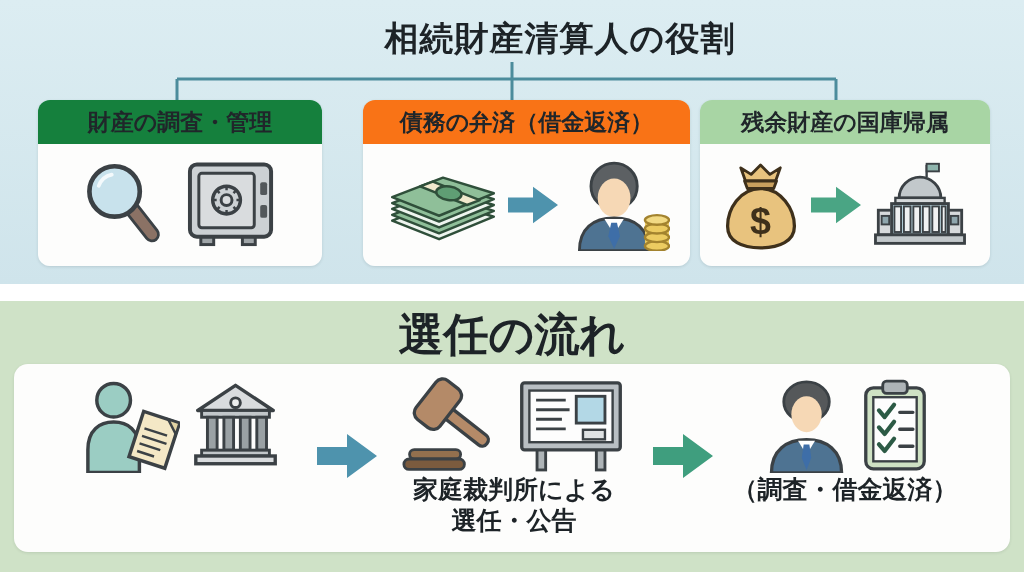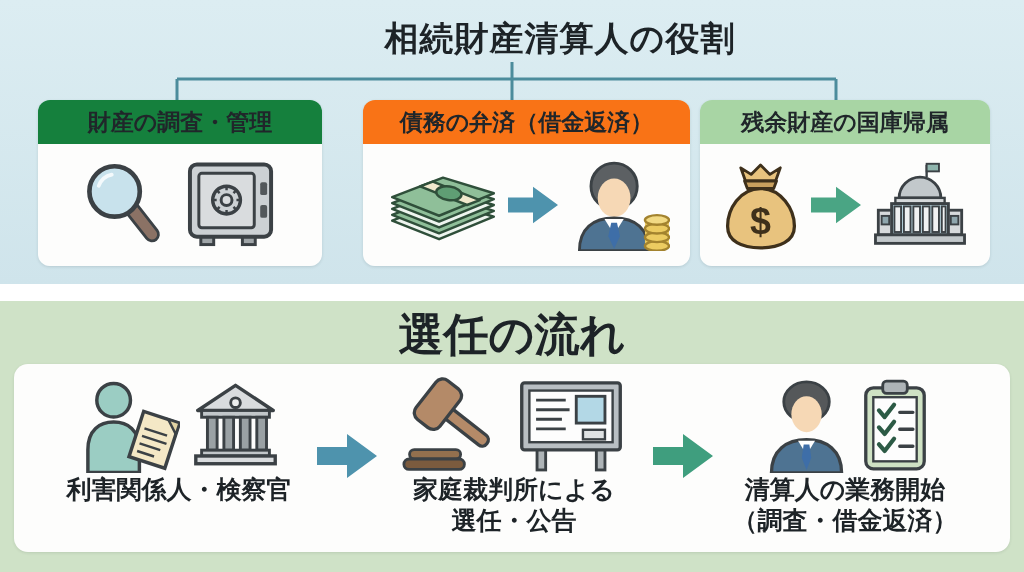"利害関係人・検察官" div.step-line { html: <div>利害関係人・検察官</div> -> none }
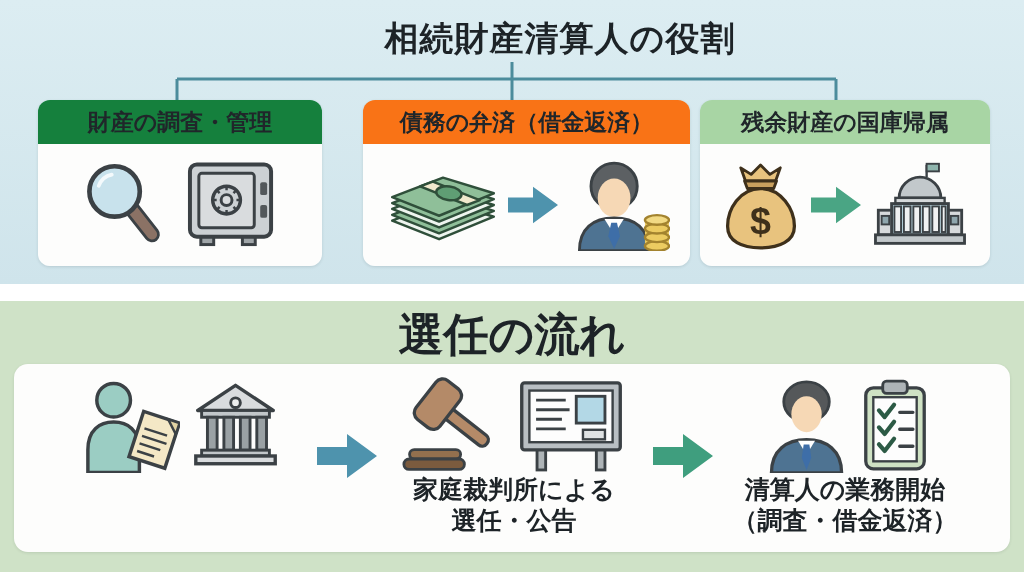"清算人の業務開始" div.step-line { html: <div>清算人の業務開始</div> -> none }
